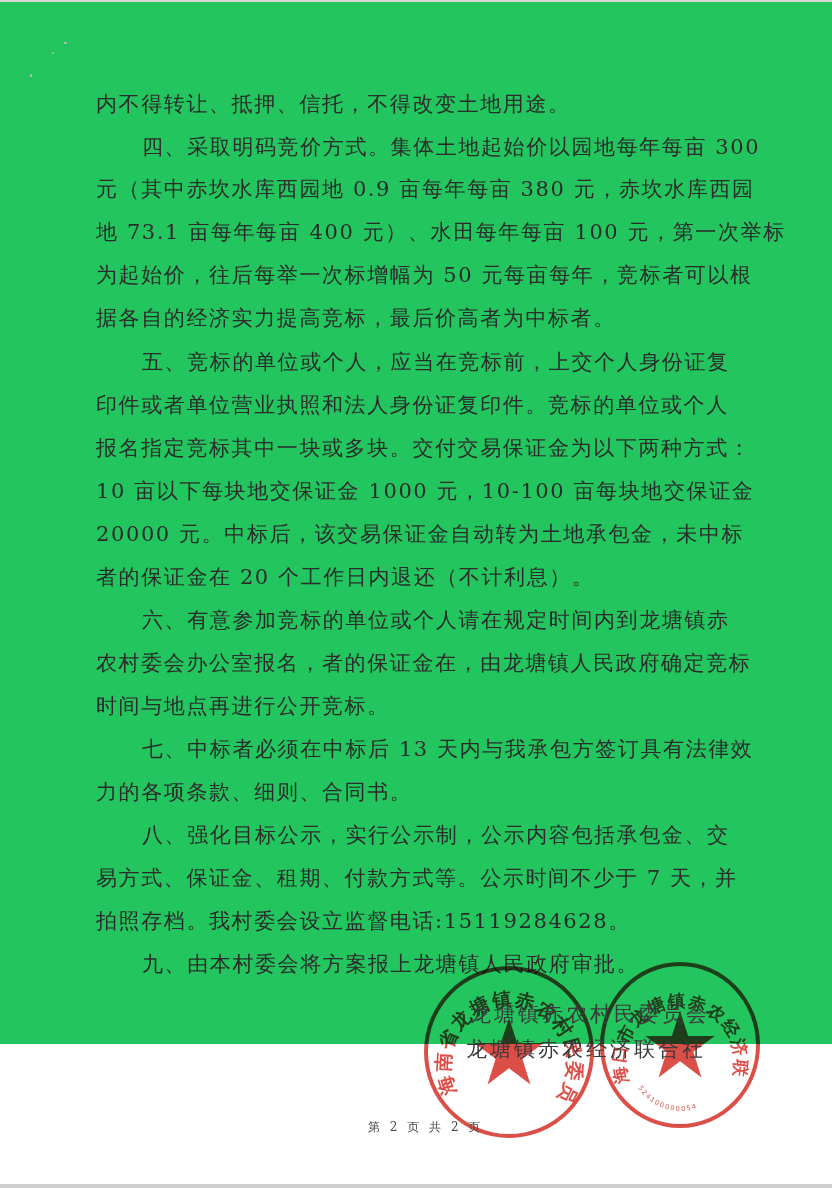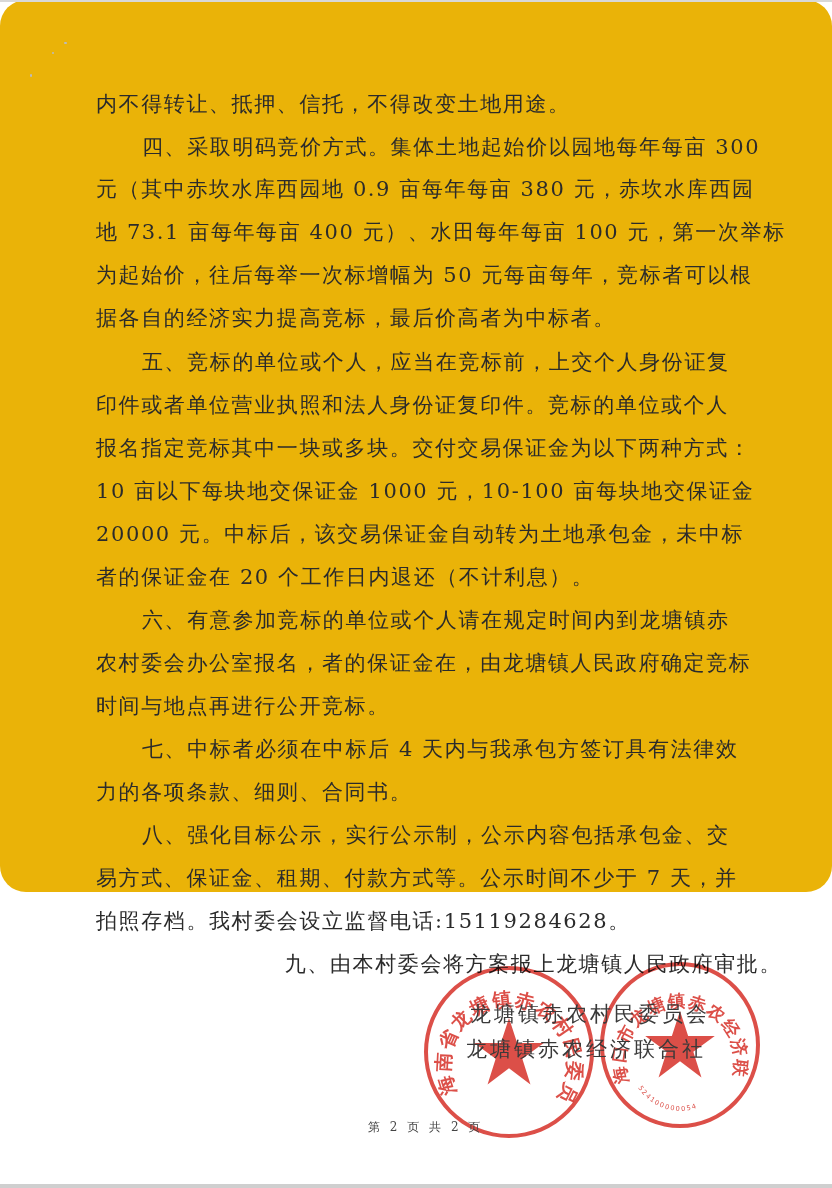"内不得转让、抵押、信托，不得改变土地用途。" .page { background: #eab308 -> #22c55e; border-radius: 26px -> none; height: 892px -> 1044px }
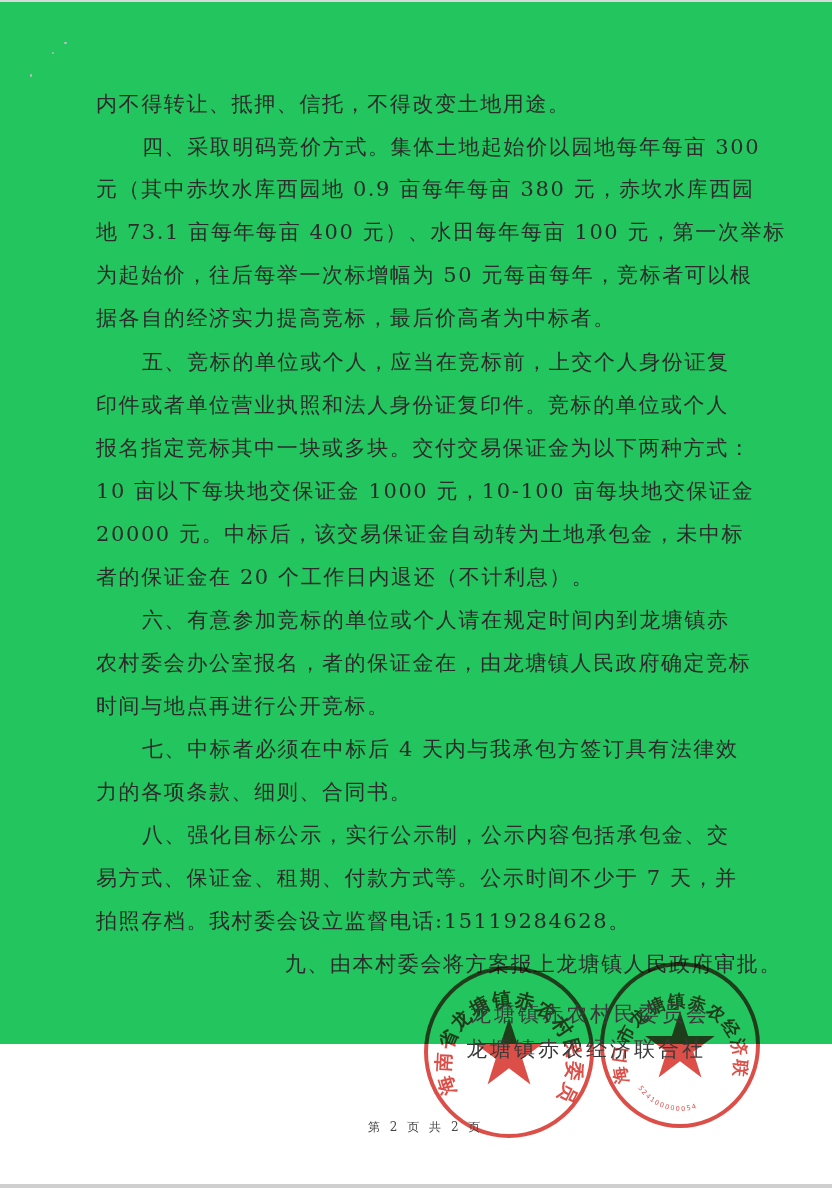"七、中标者必须在中标后 4 天内与我承包方签订具有法律效" div.line { text: 4 -> 13 }
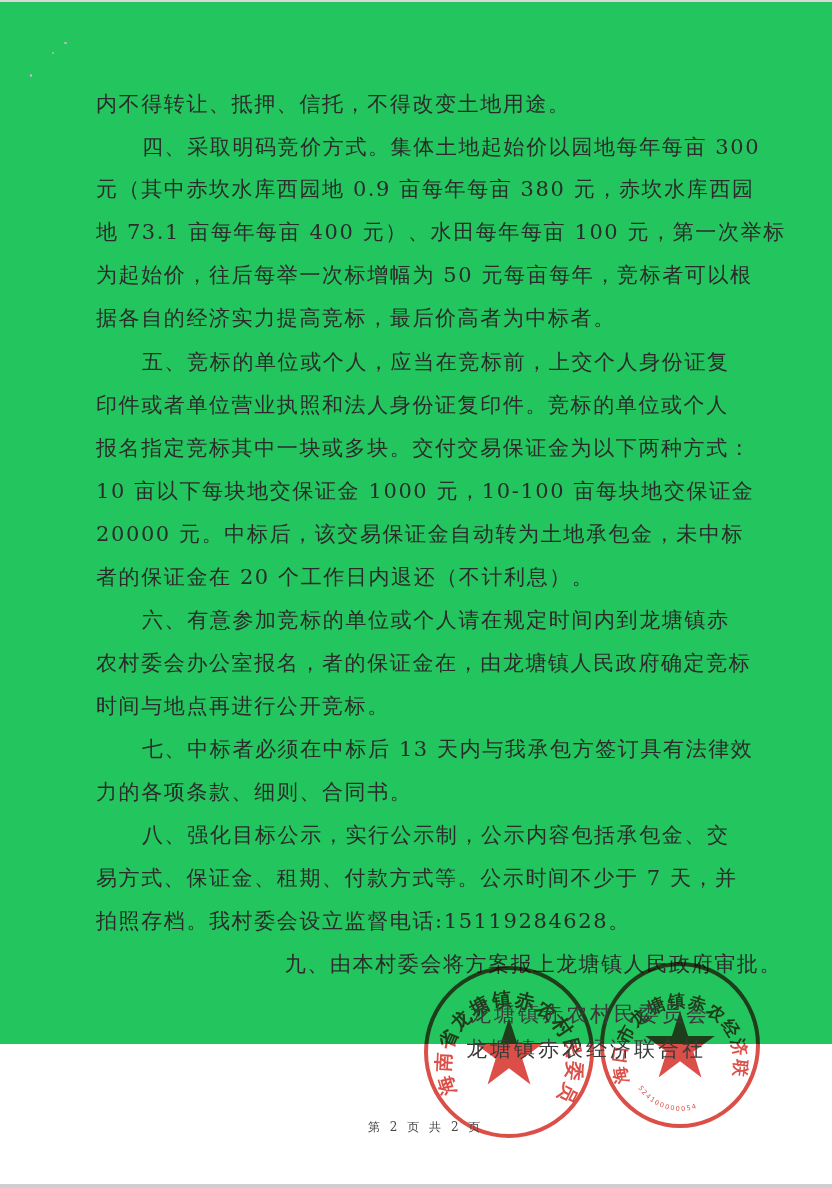"九、由本村委会将方案报上龙塘镇人民政府审批。" div.line { text-align: right -> none }
